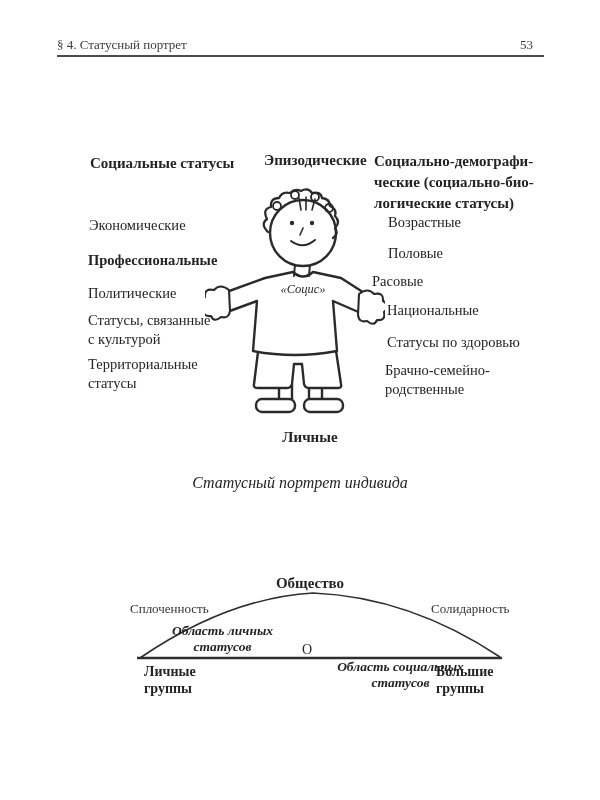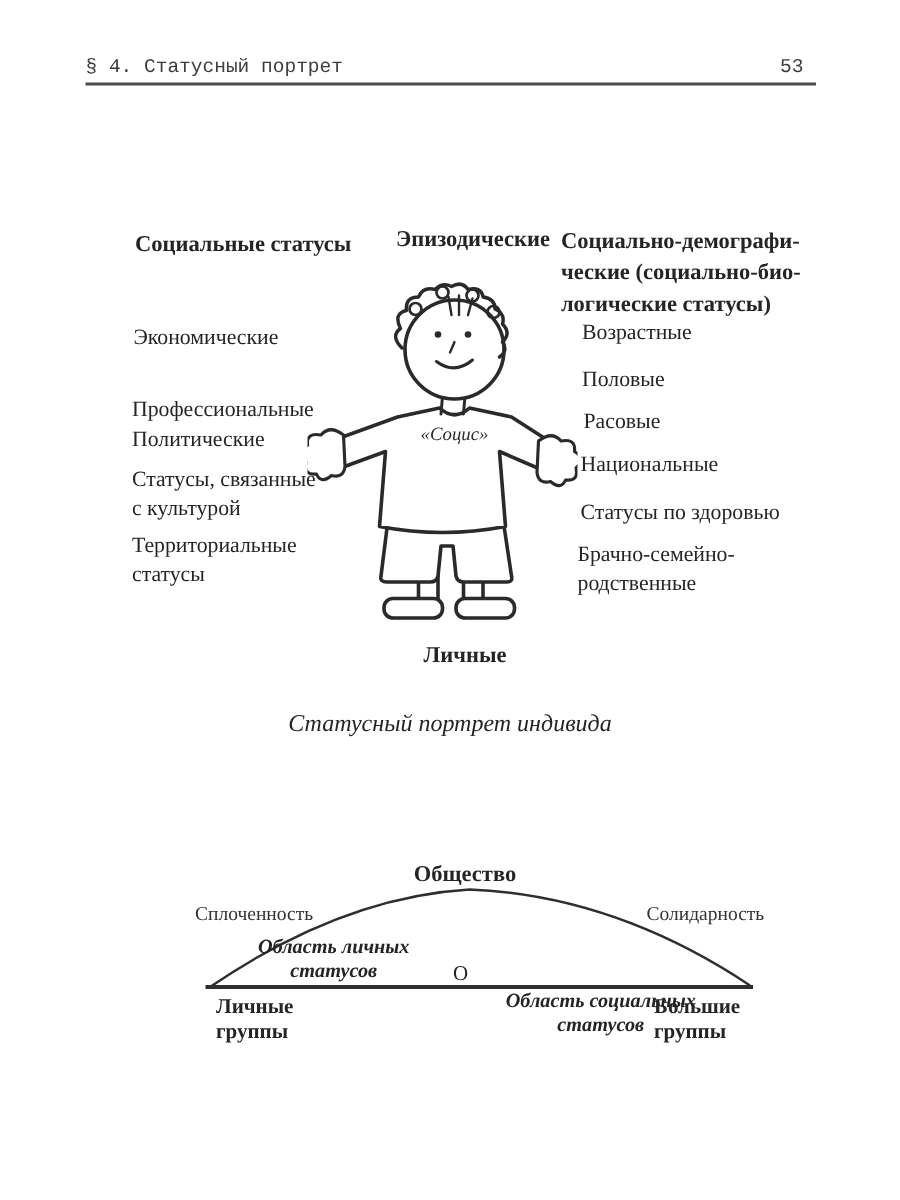"§ 4. Статусный портрет" .runhead { font-family: Liberation Mono, monospace -> Liberation Serif, serif }
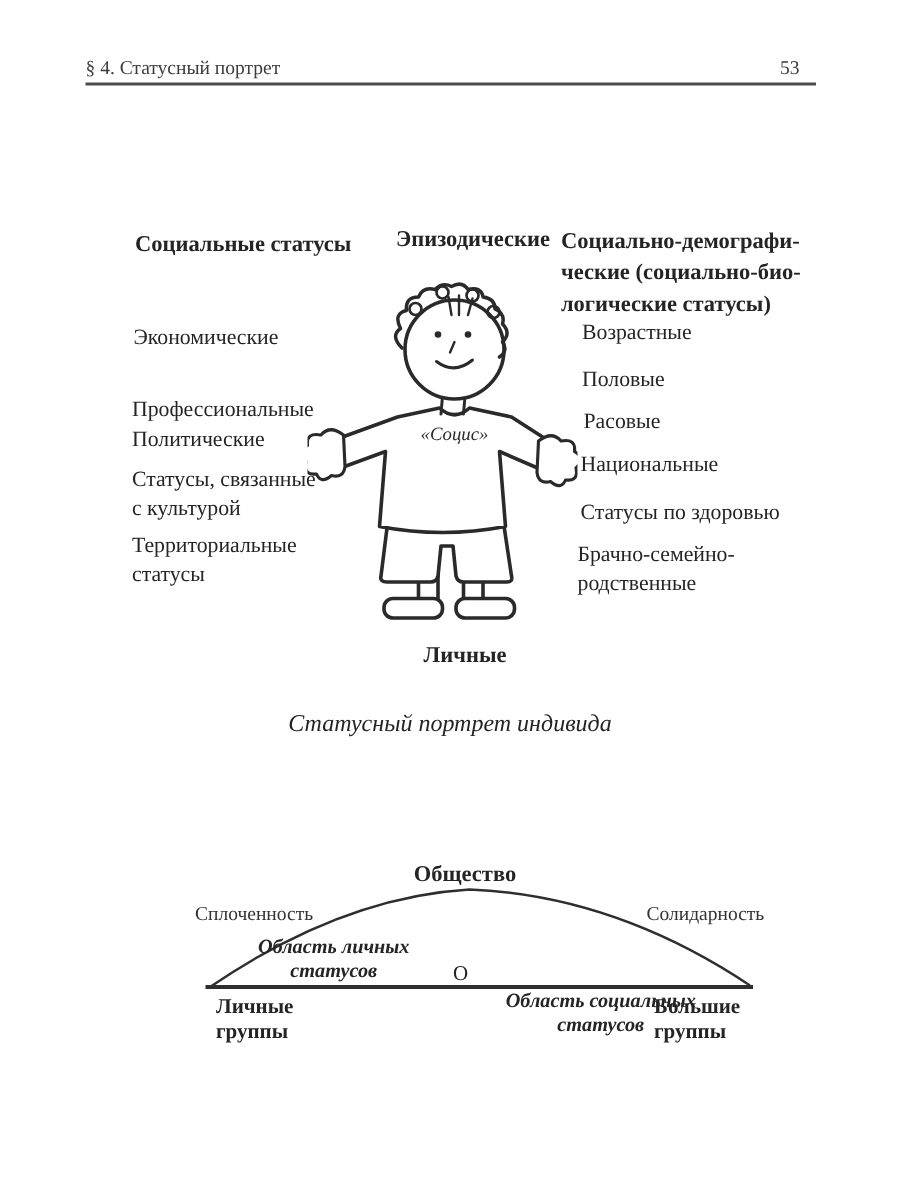"Профессиональные" div.abs { font-weight: none -> bold; top: 264px -> 251px }
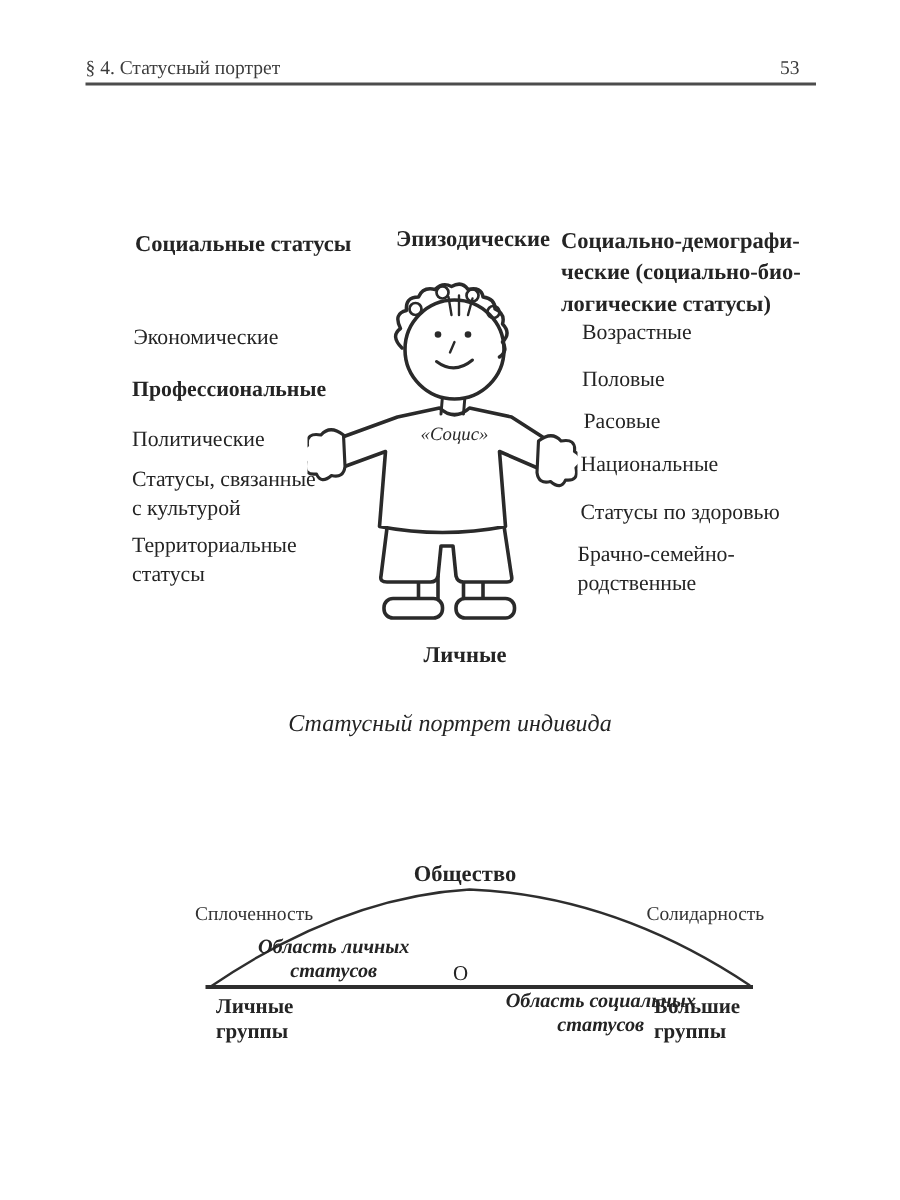"Расовые" div.abs { left: 389px -> 372px }
